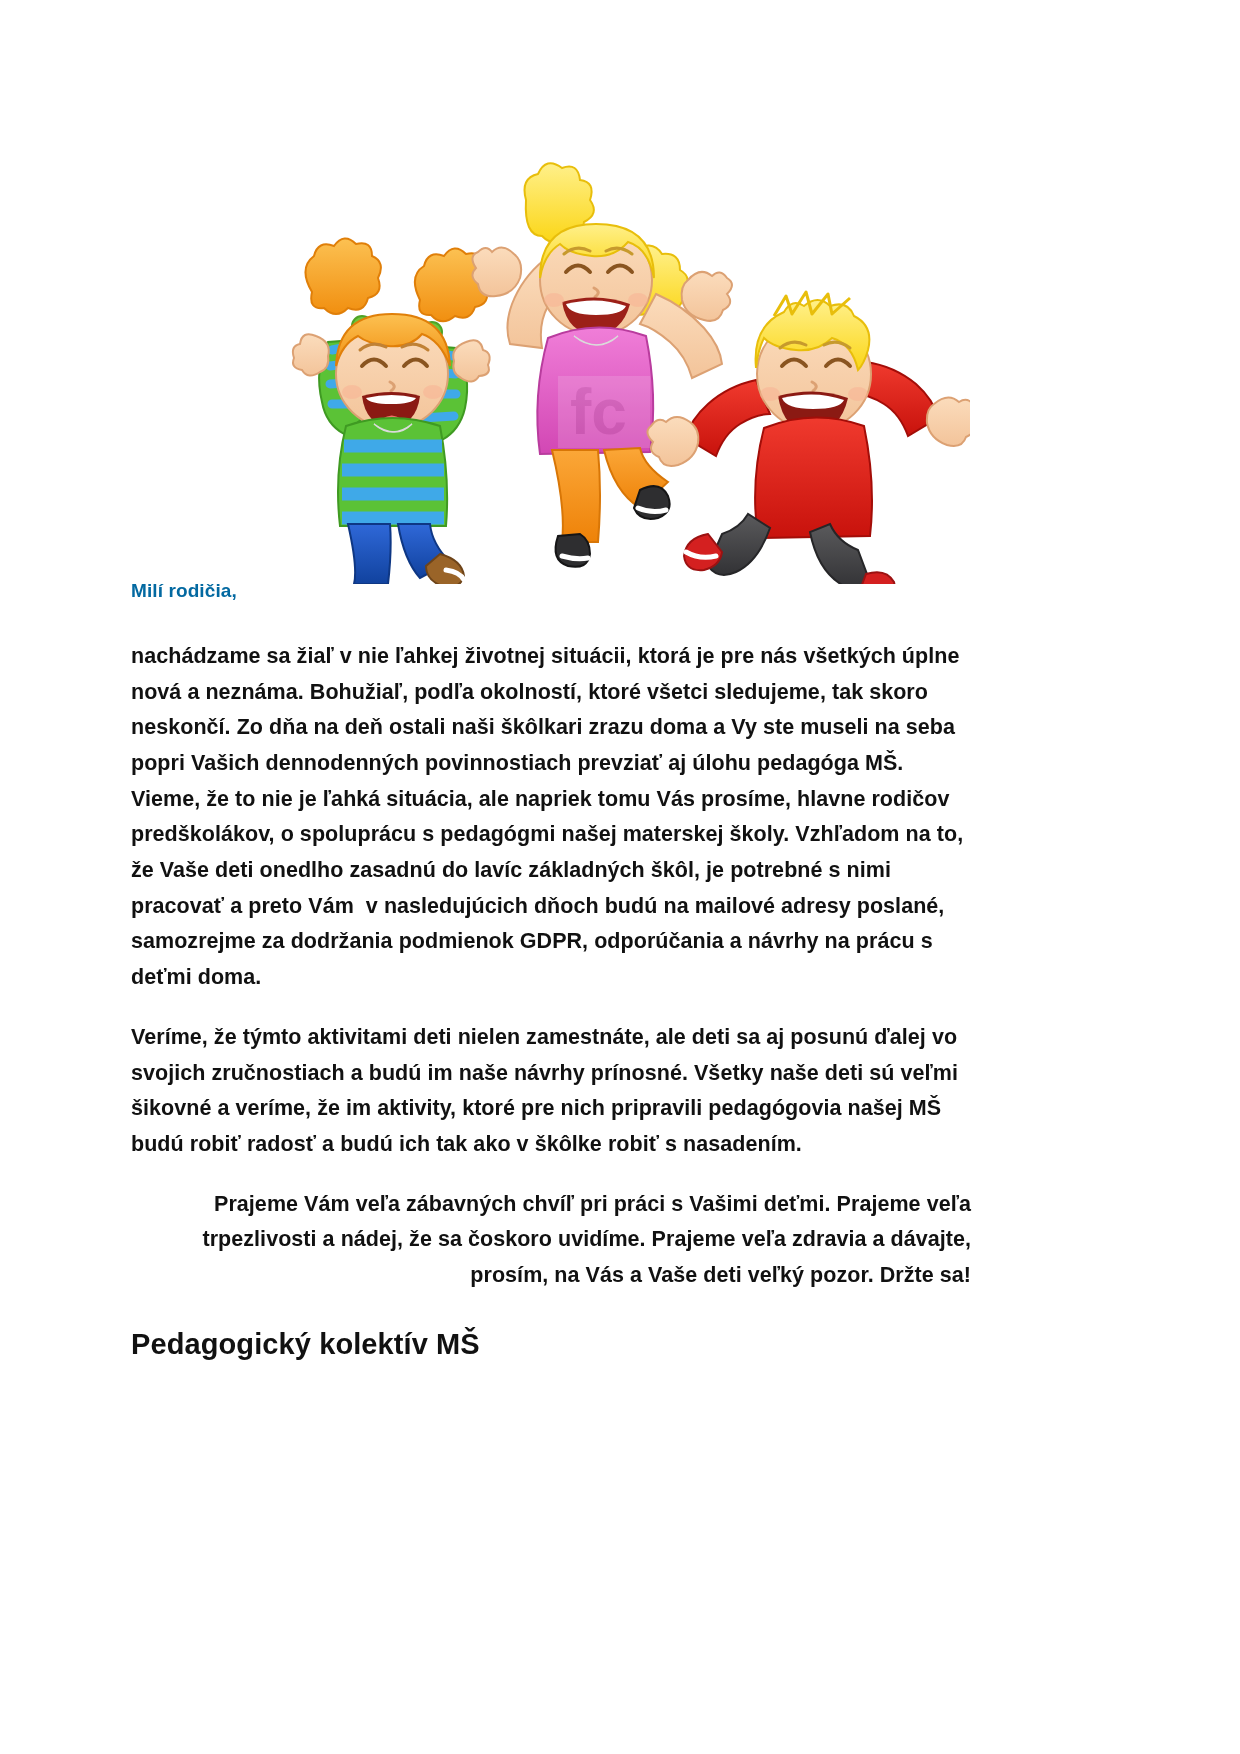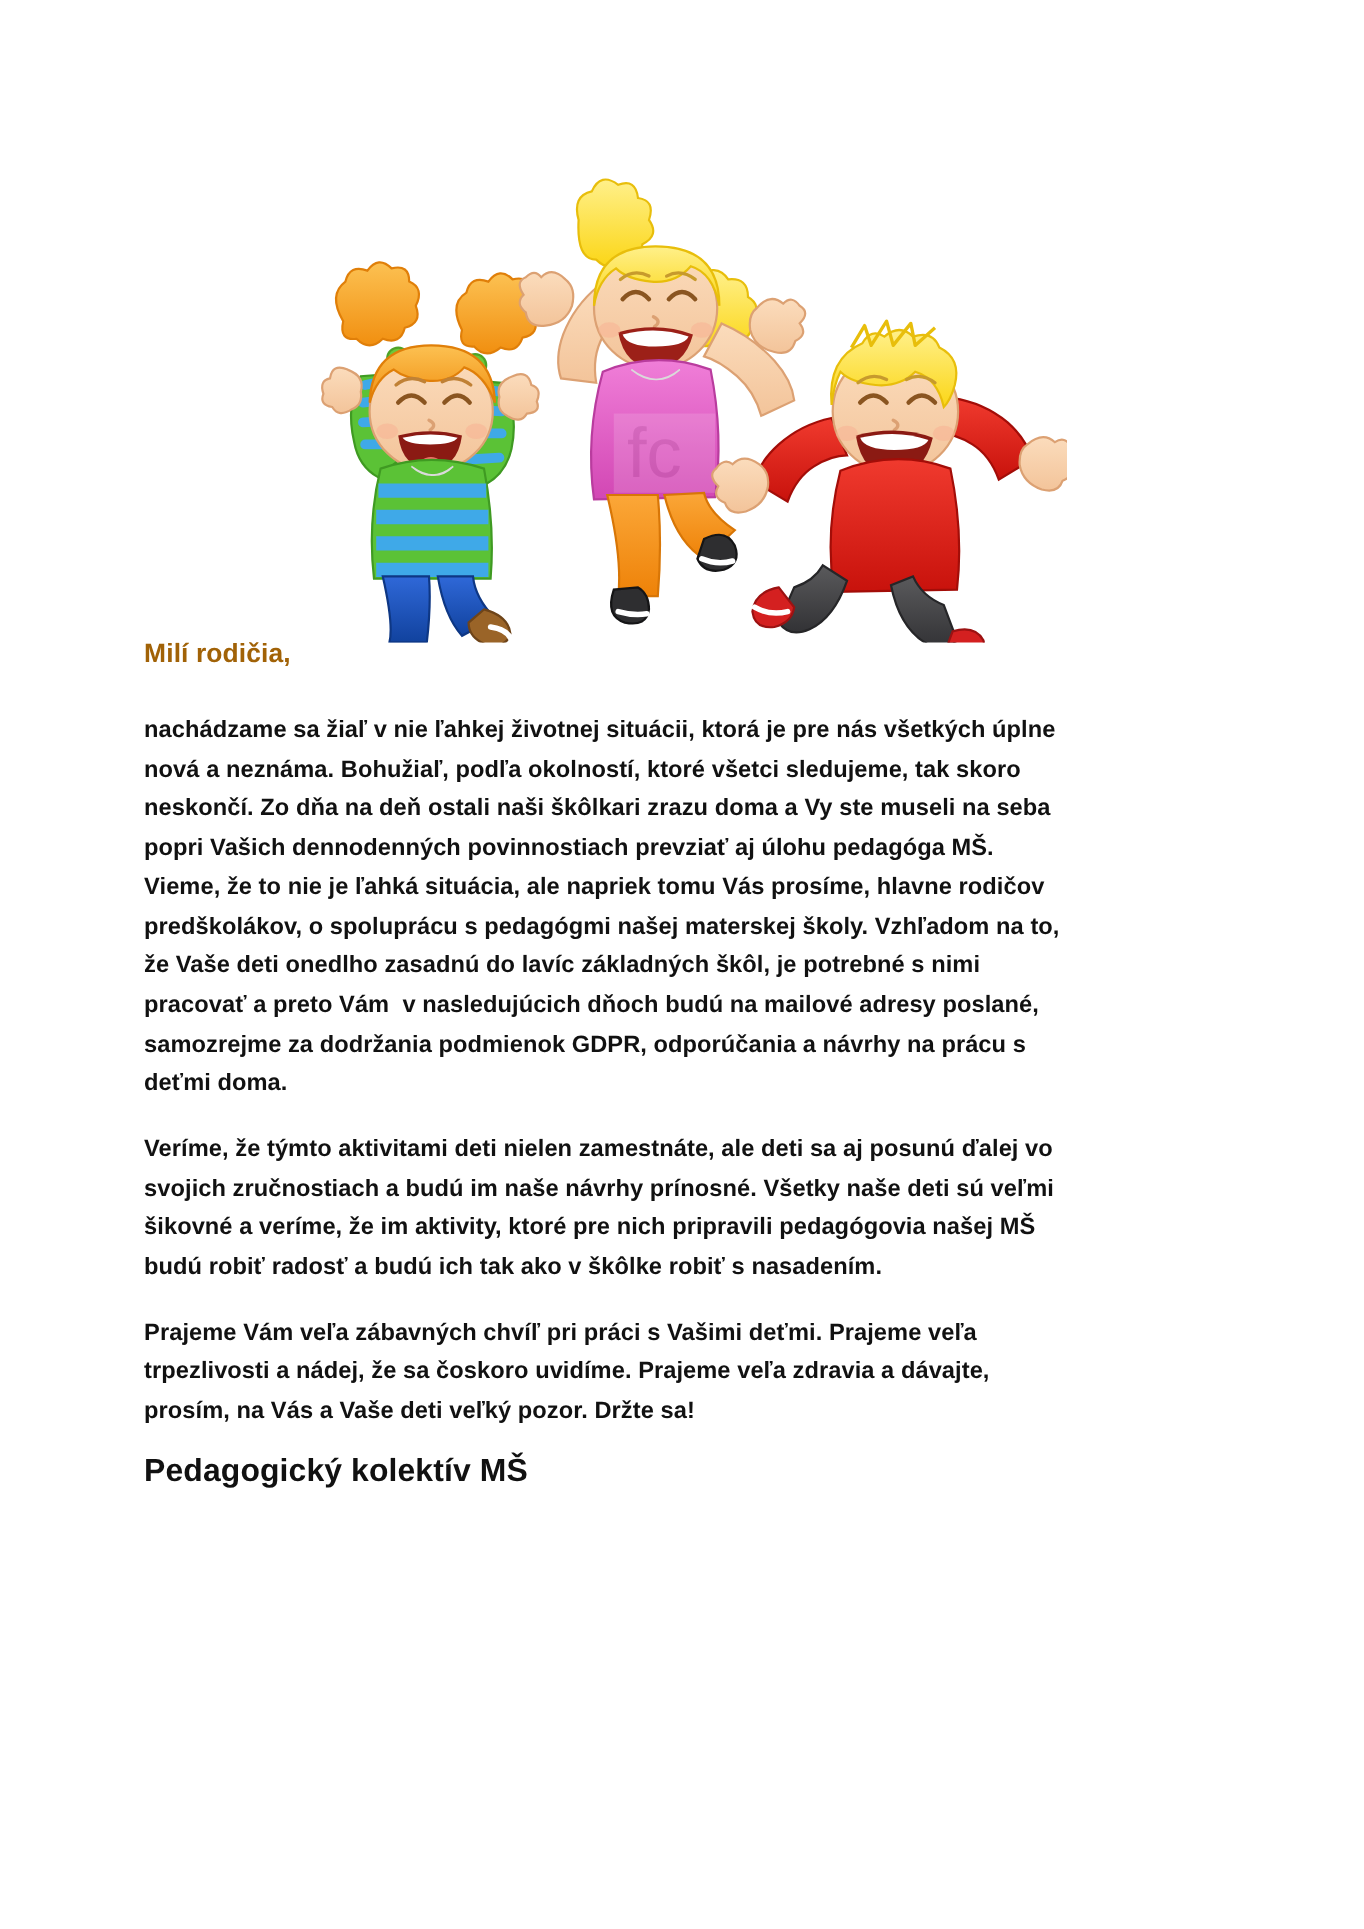"fc" .illustration-block { font-weight: none -> bold }
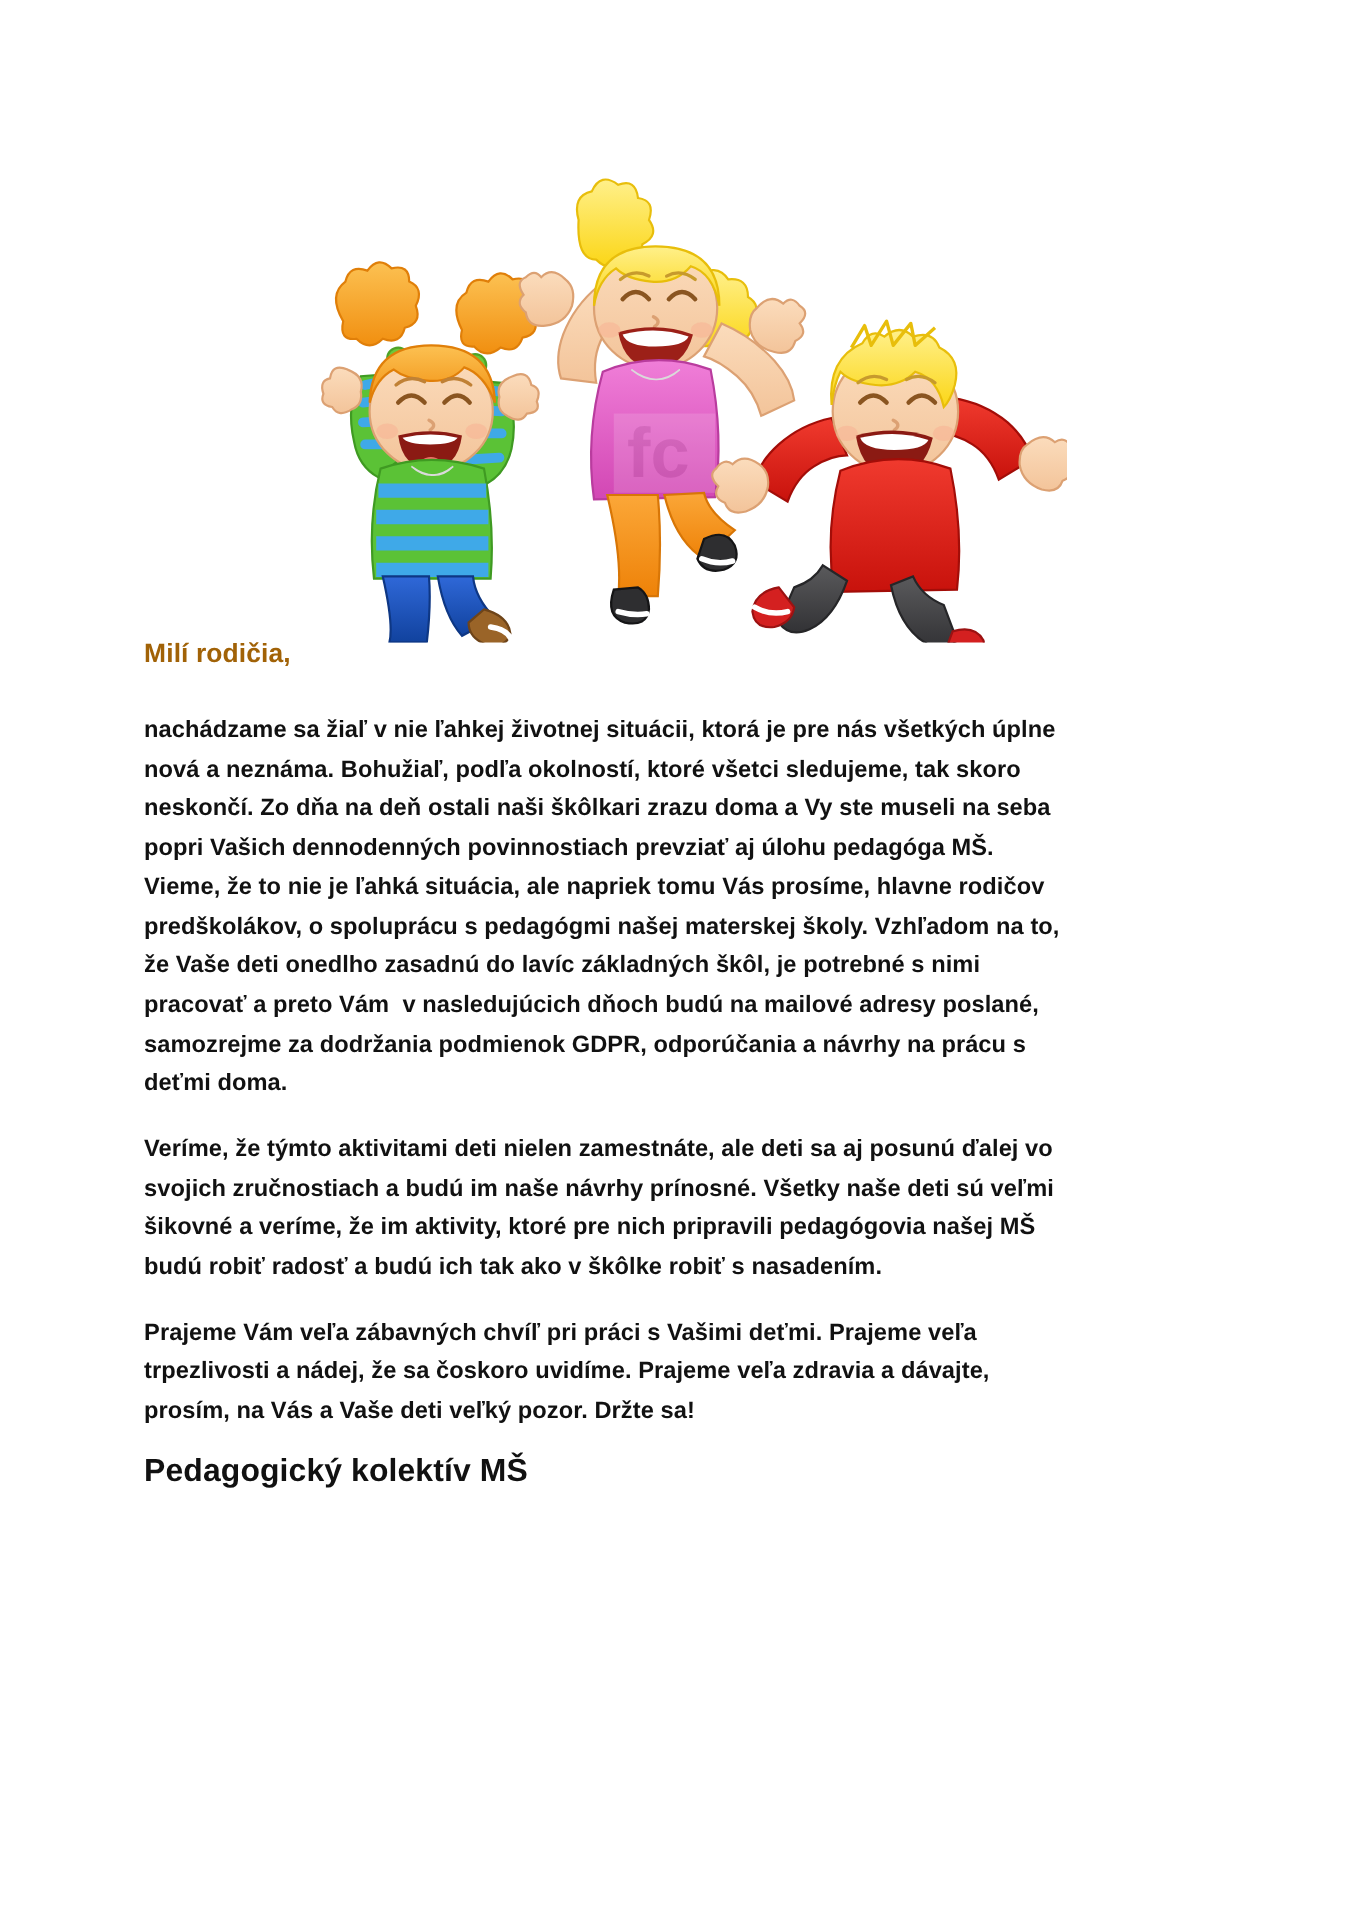"Milí rodičia," .greeting { color: #a16207 -> #0369a1; font-size: 24px -> 19px }
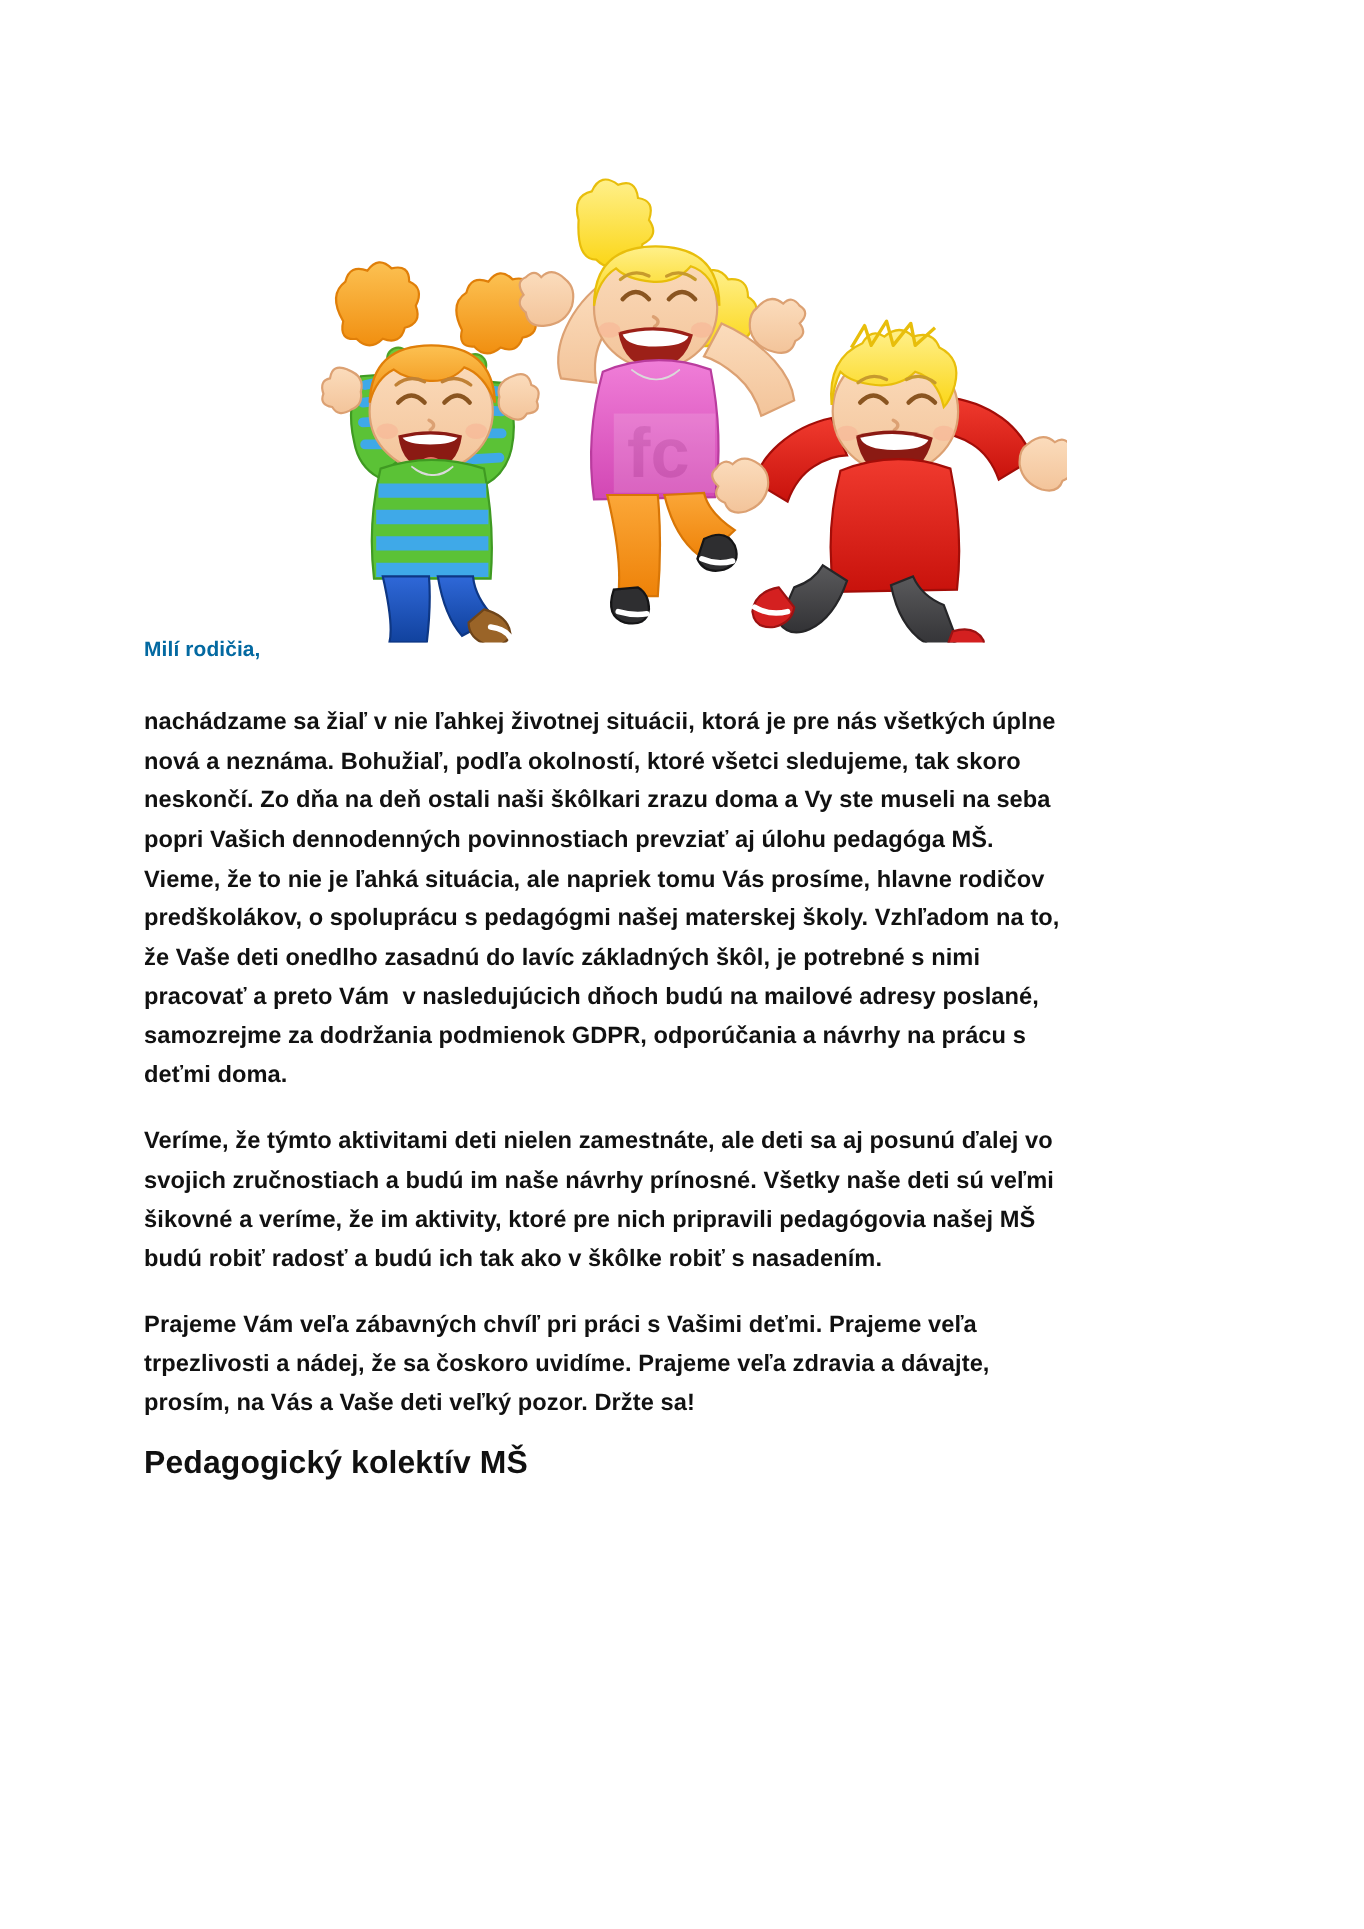"Prajeme Vám veľa zábavných chvíľ" .para.last-para { margin-bottom: 16px -> 30px; text-align: none -> right }
